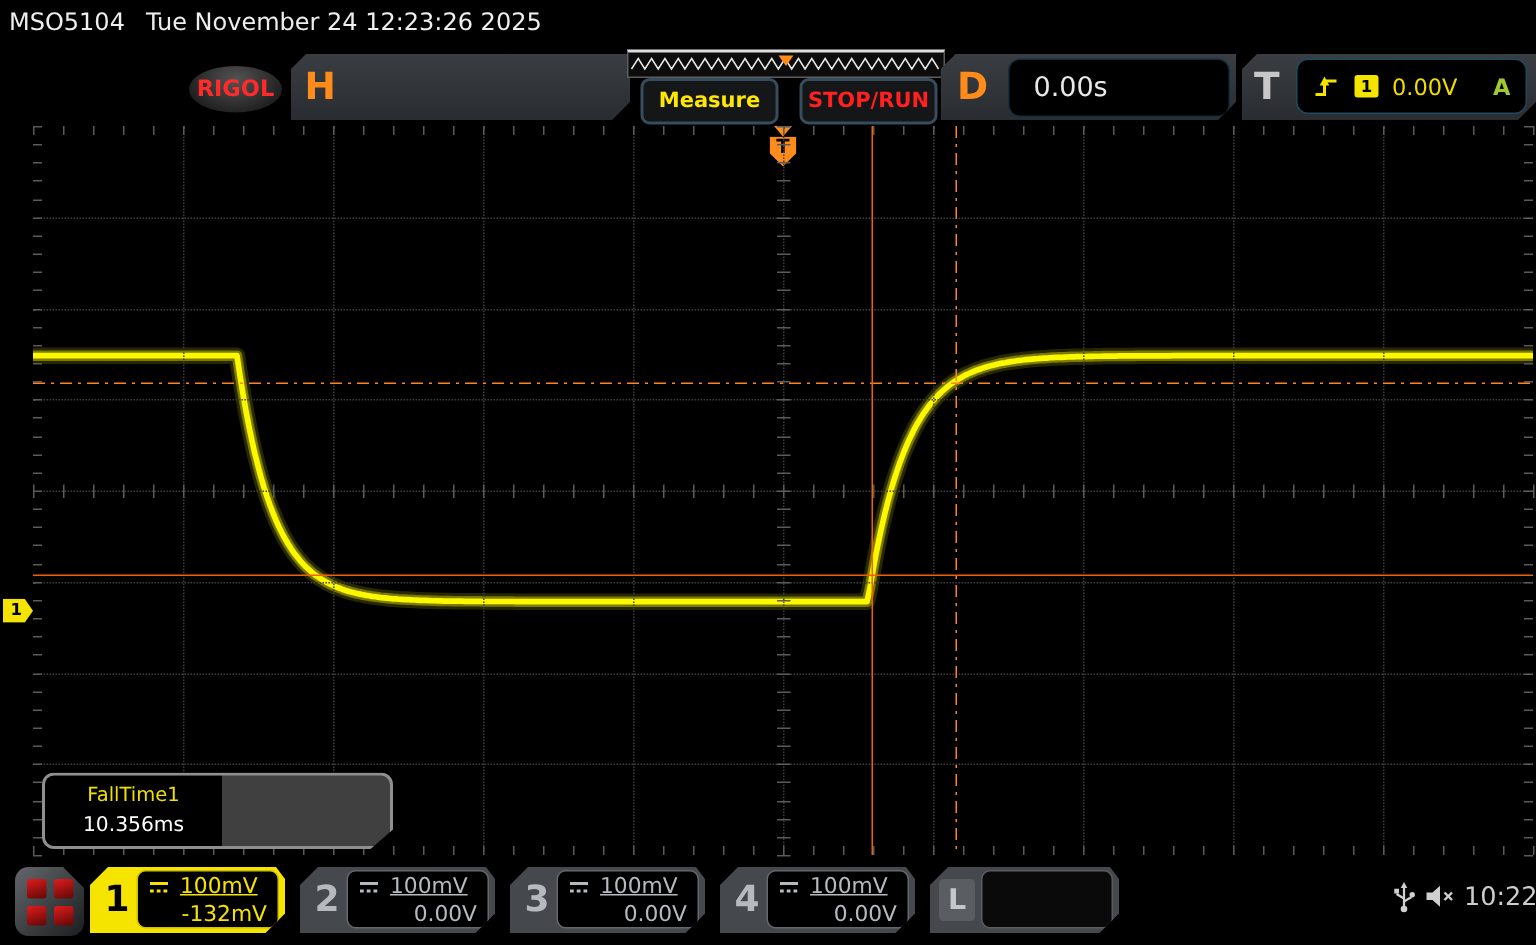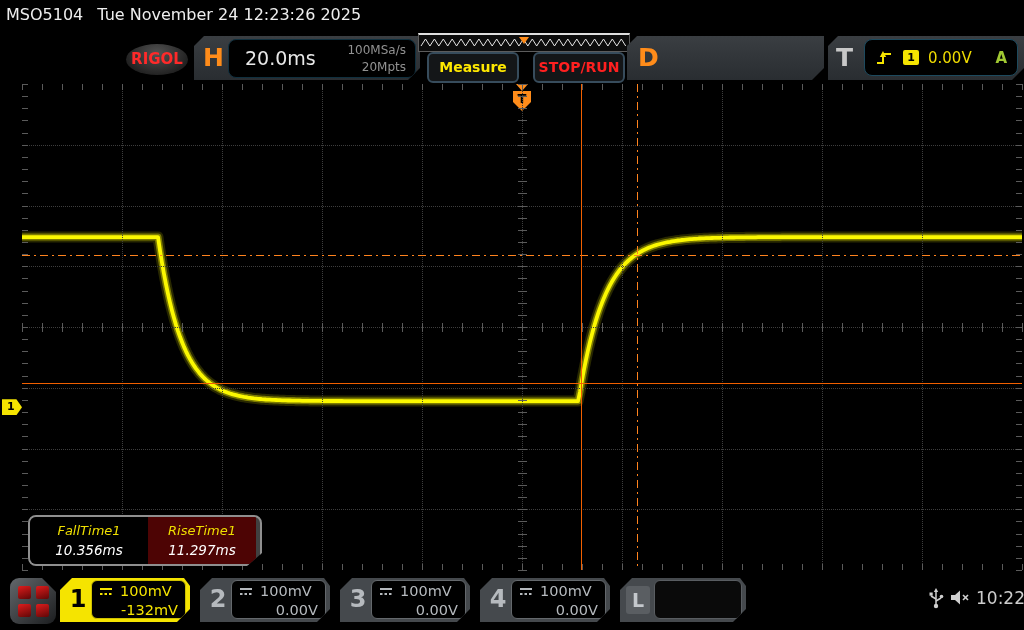"20.0ms" div.tb-inner { html: <div> <div>20.0ms</div> <div> <div>100MSa/s</div> <div>20Mpts</div> </div> </div> -> none }
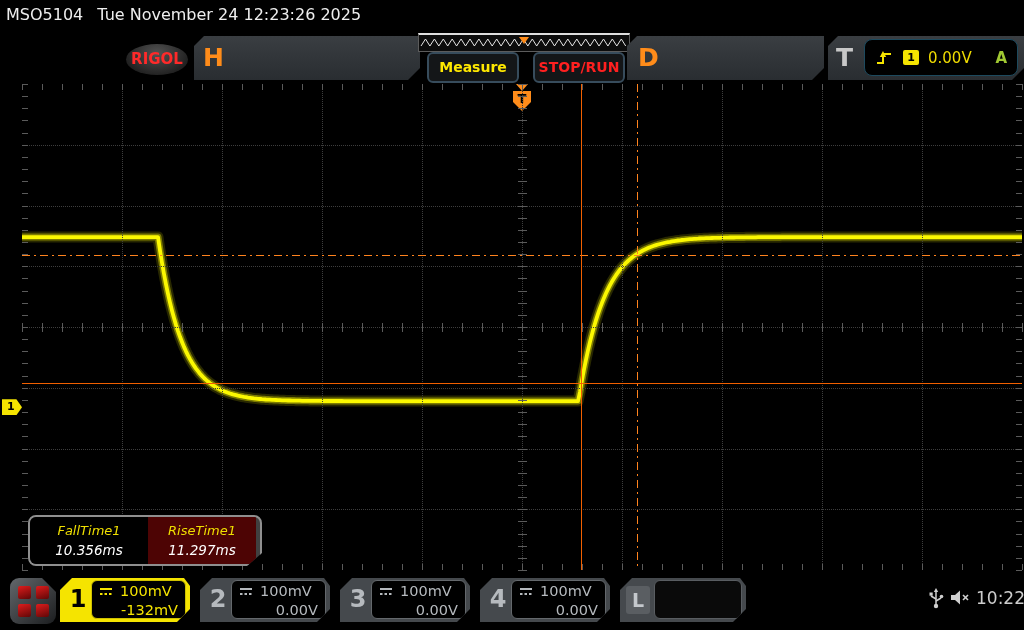"0.00s" div.tb-inner { html: none -> <div> <div>0.00s</div> </div> }
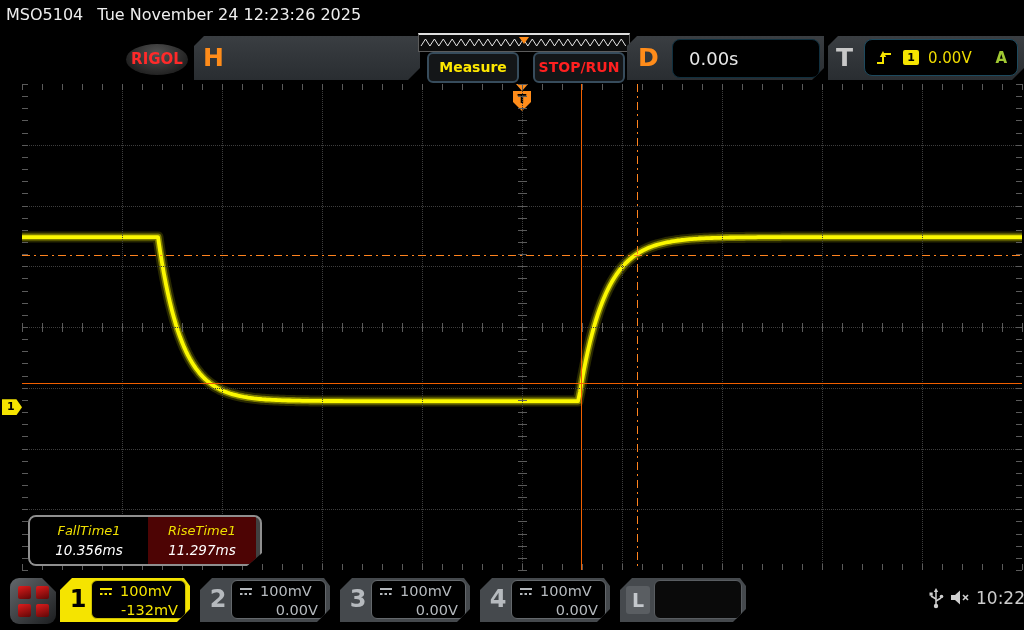"FallTime1" #meas-panel { font-style: italic -> none }
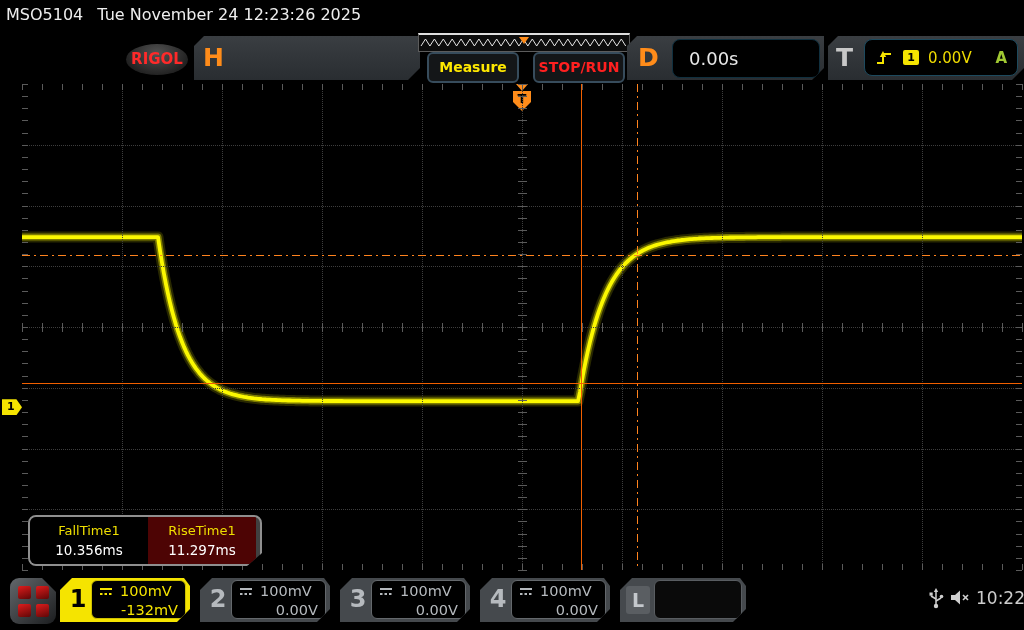"RiseTime1" div.meas-cell { html: <div> <div>RiseTime1</div> <div>11.297ms</div> </div> -> none }
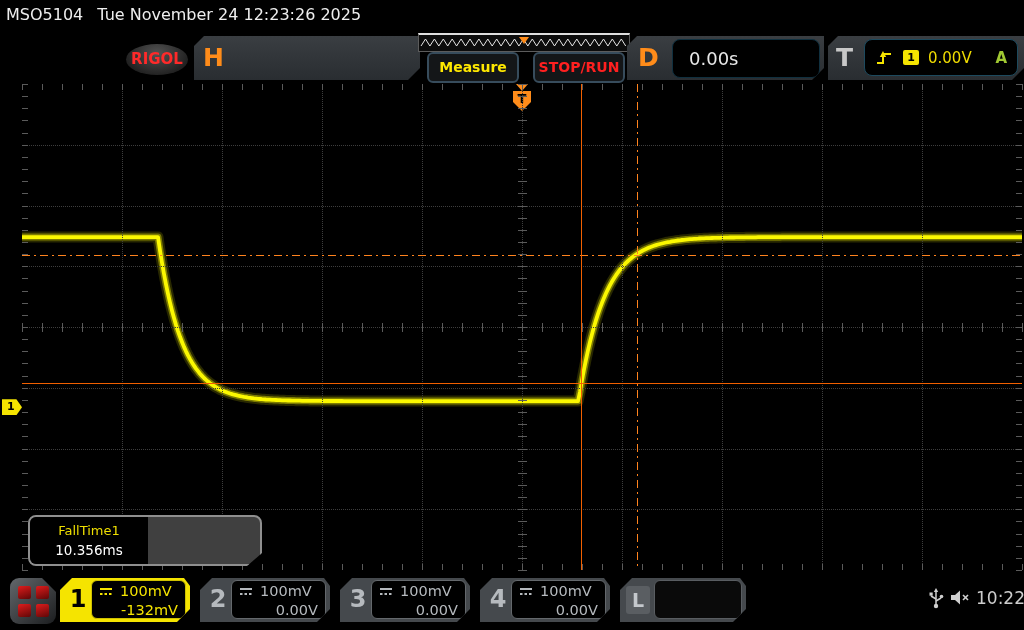"100mV" .ch-row1 { text-decoration: none -> underline }
